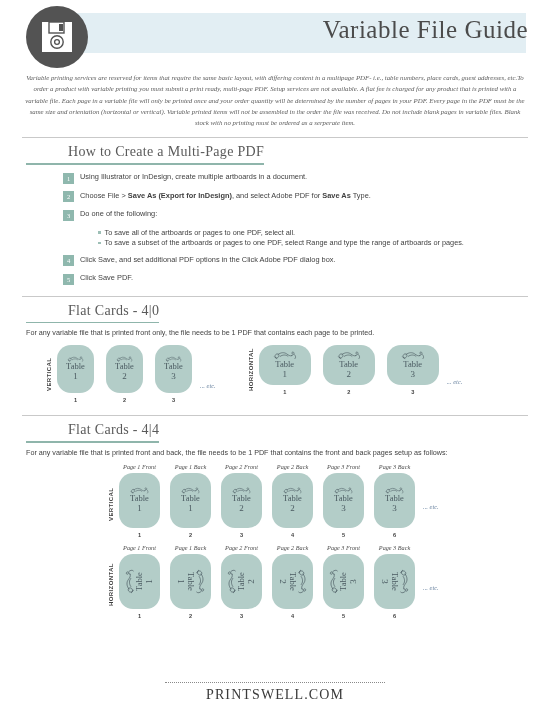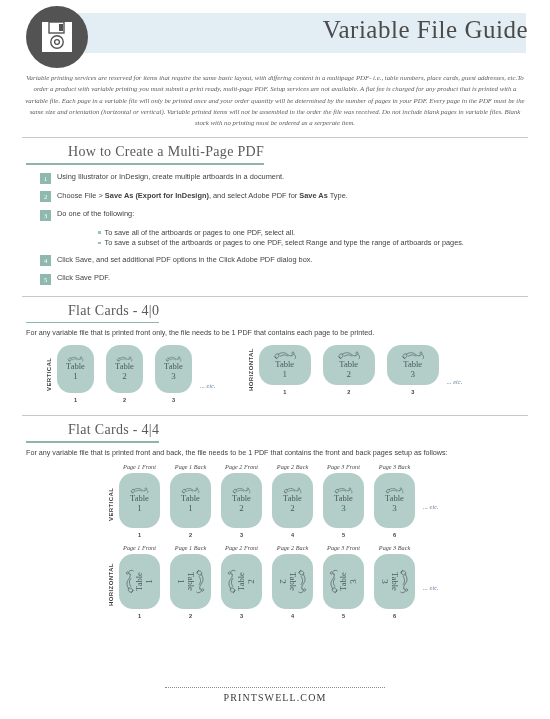"Using Illustrator or InDesign, create" .step { margin-left: none -> 23px }
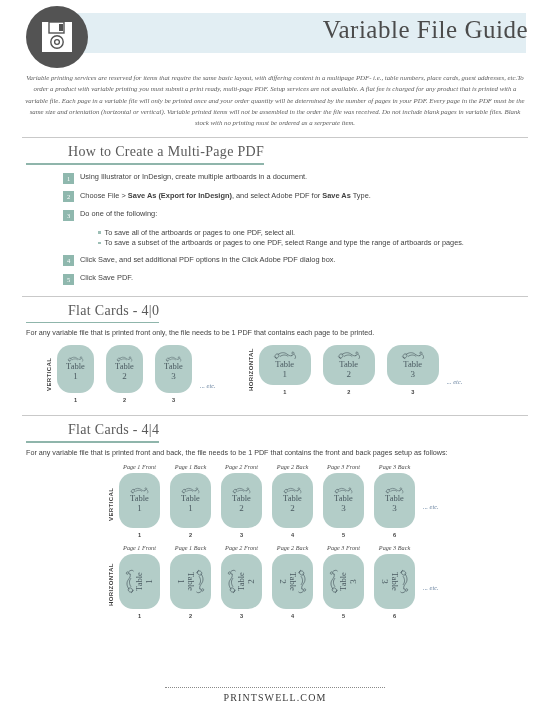"PRINTSWELL.COM" .footer-txt { font-size: 10px -> 14px }
